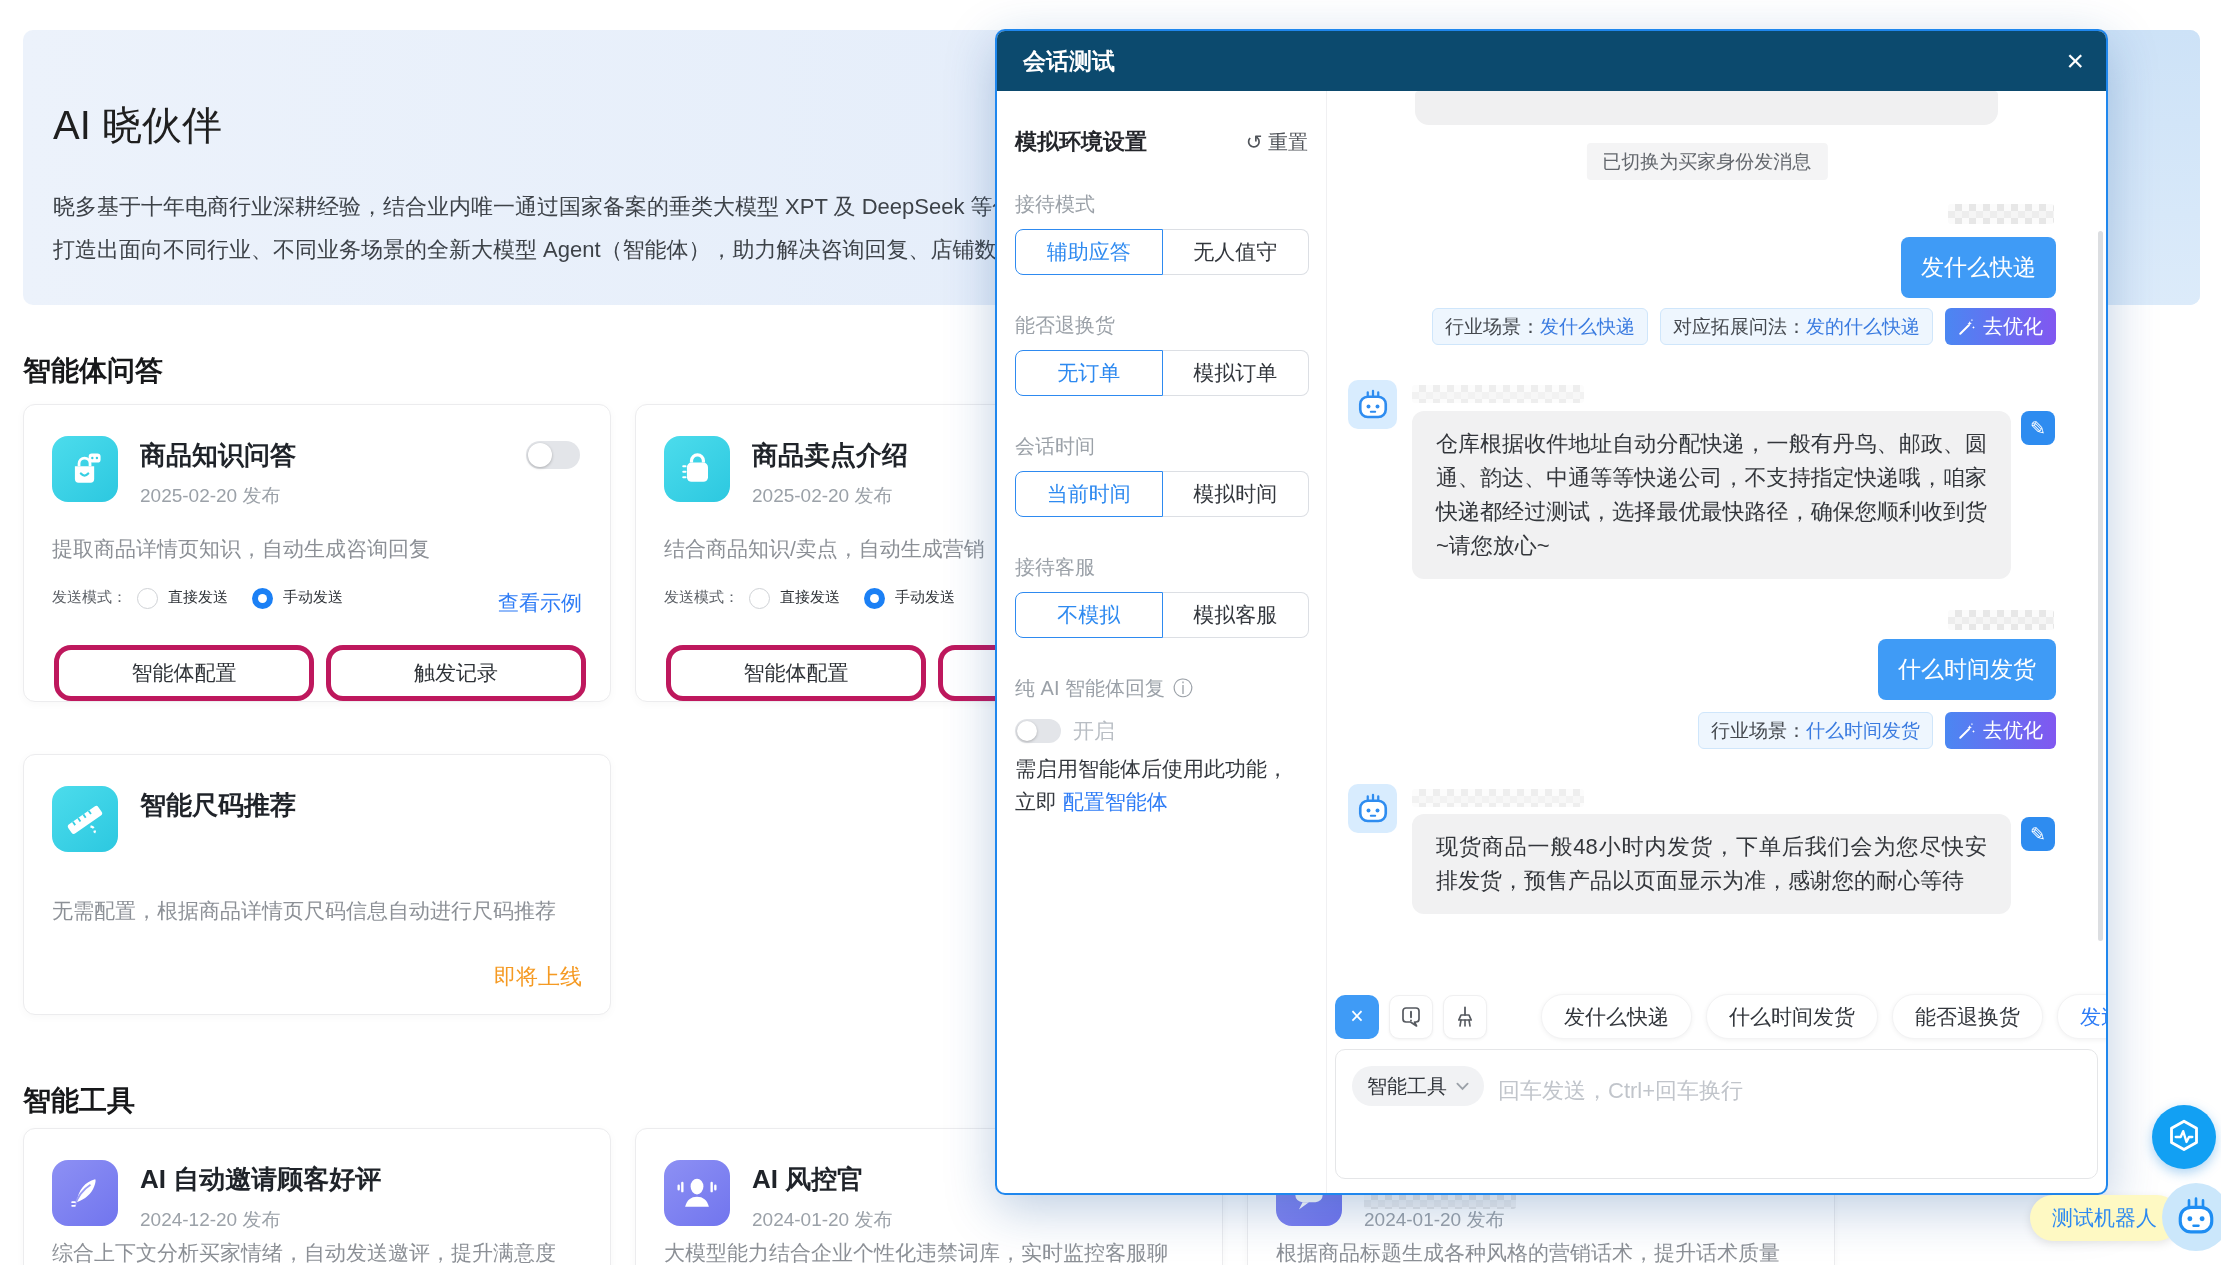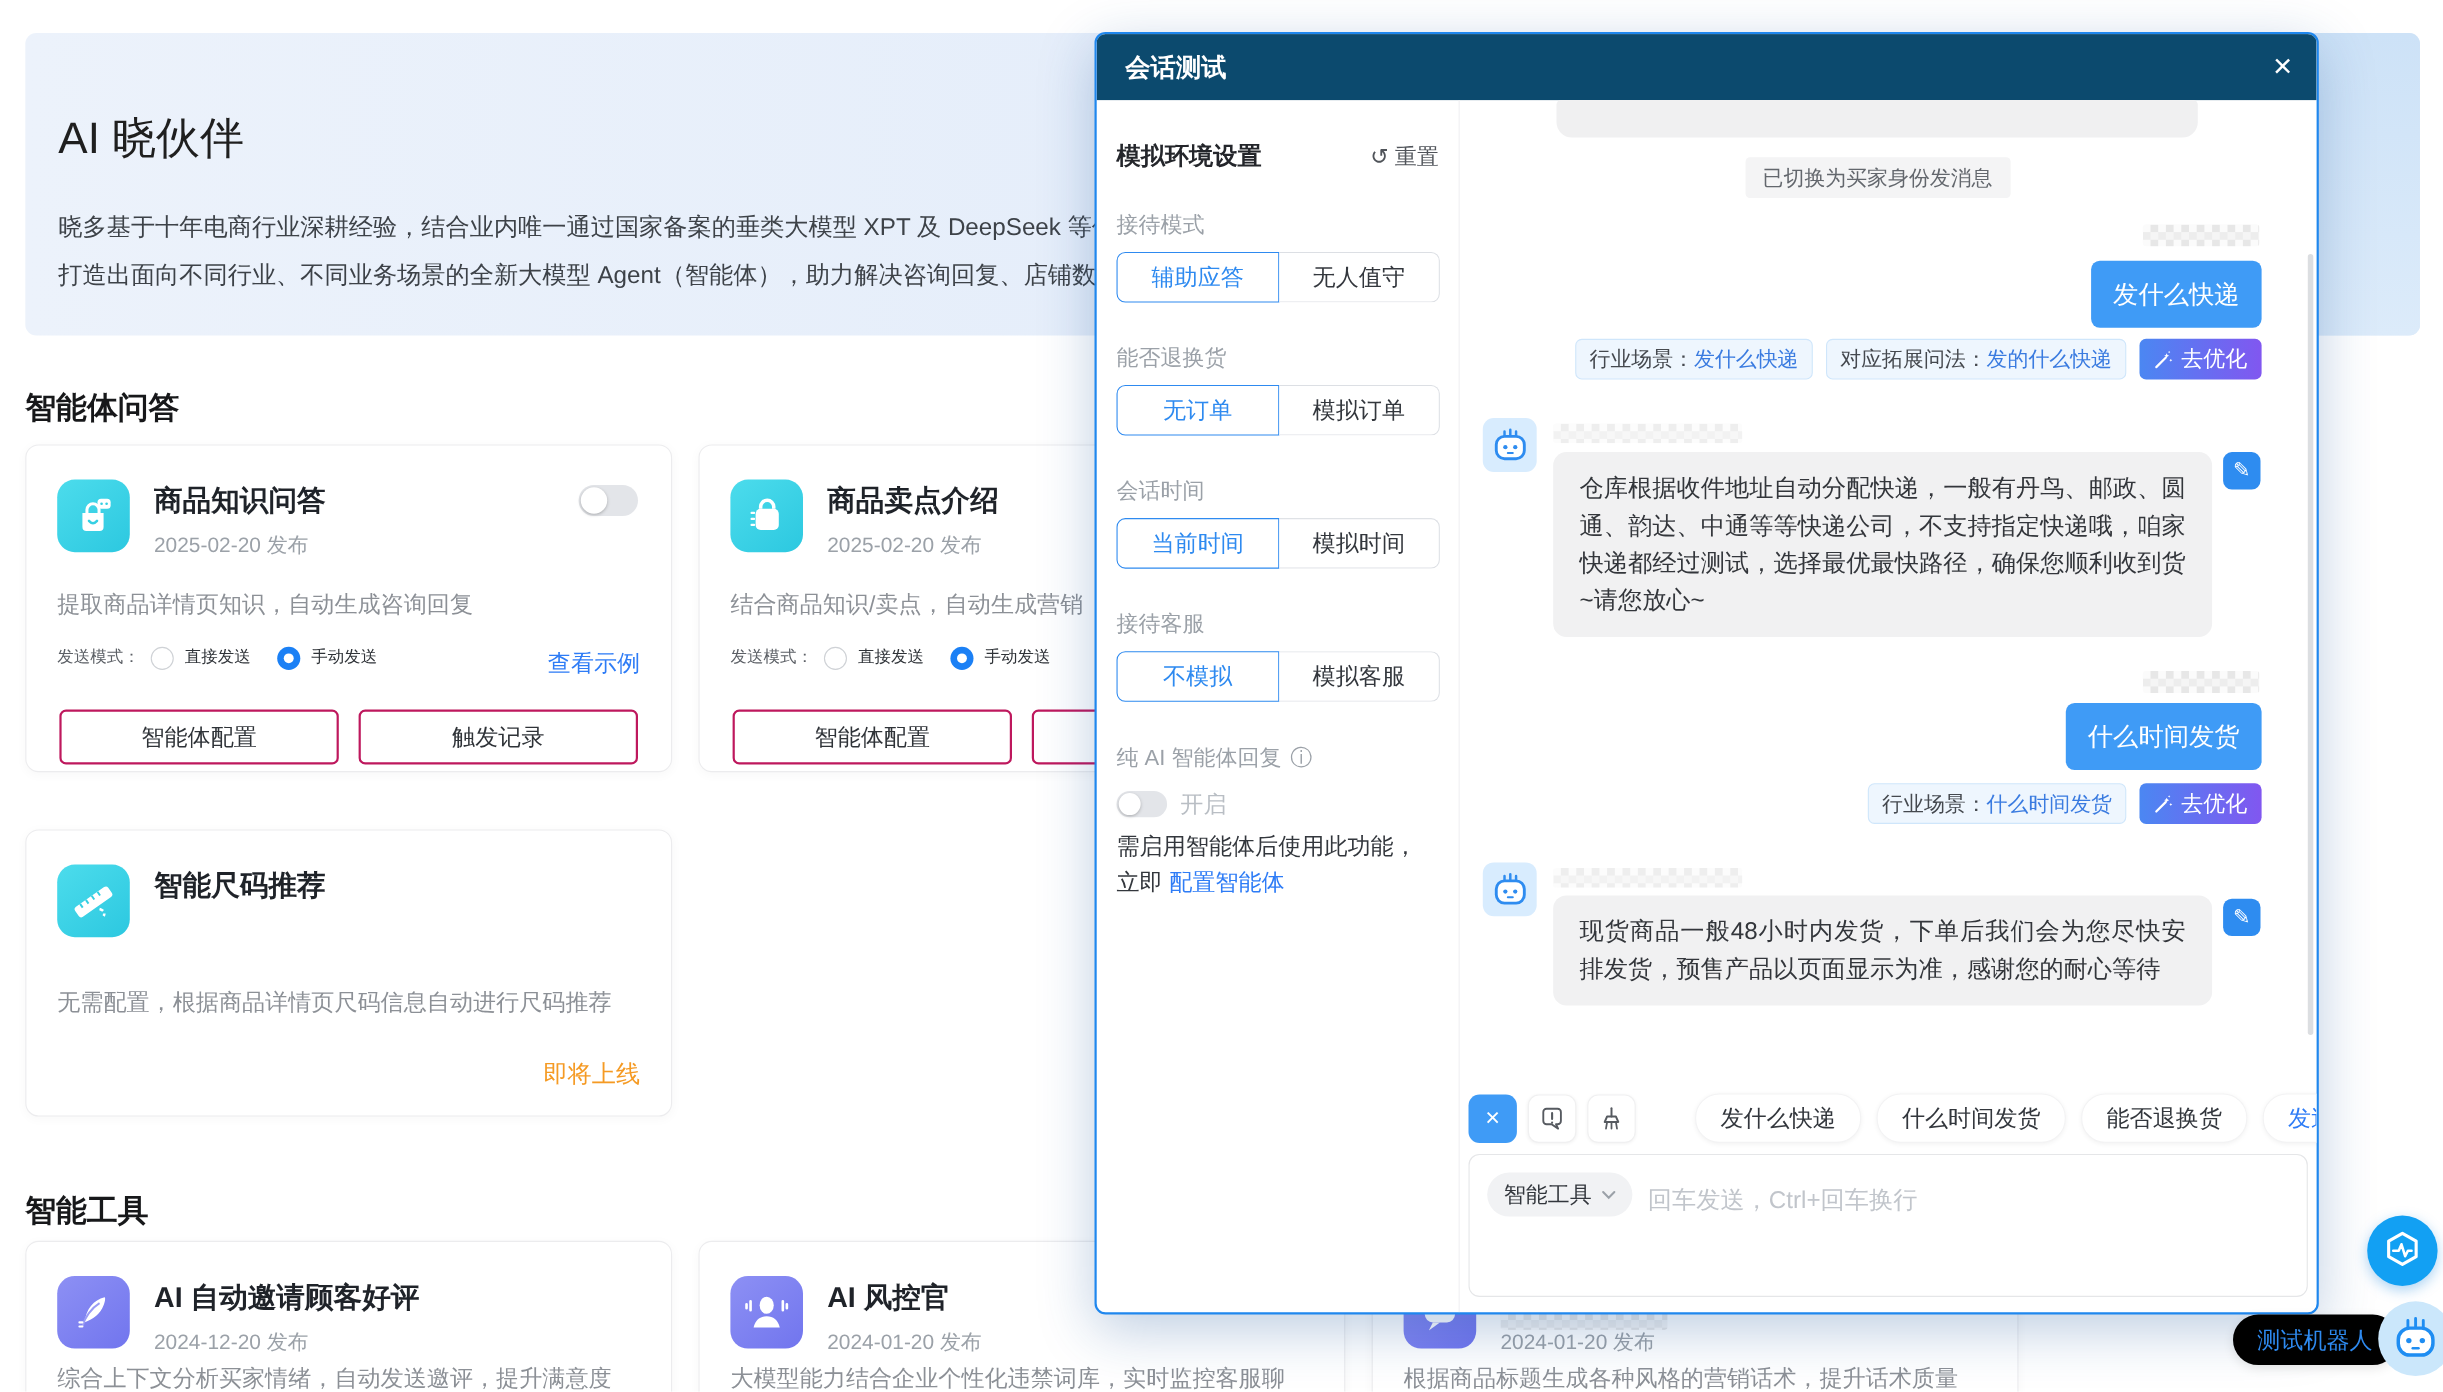"智能体配置" .btn { border: 2px solid #be185d -> 5px solid #be185d; border-radius: 6px -> 17px }
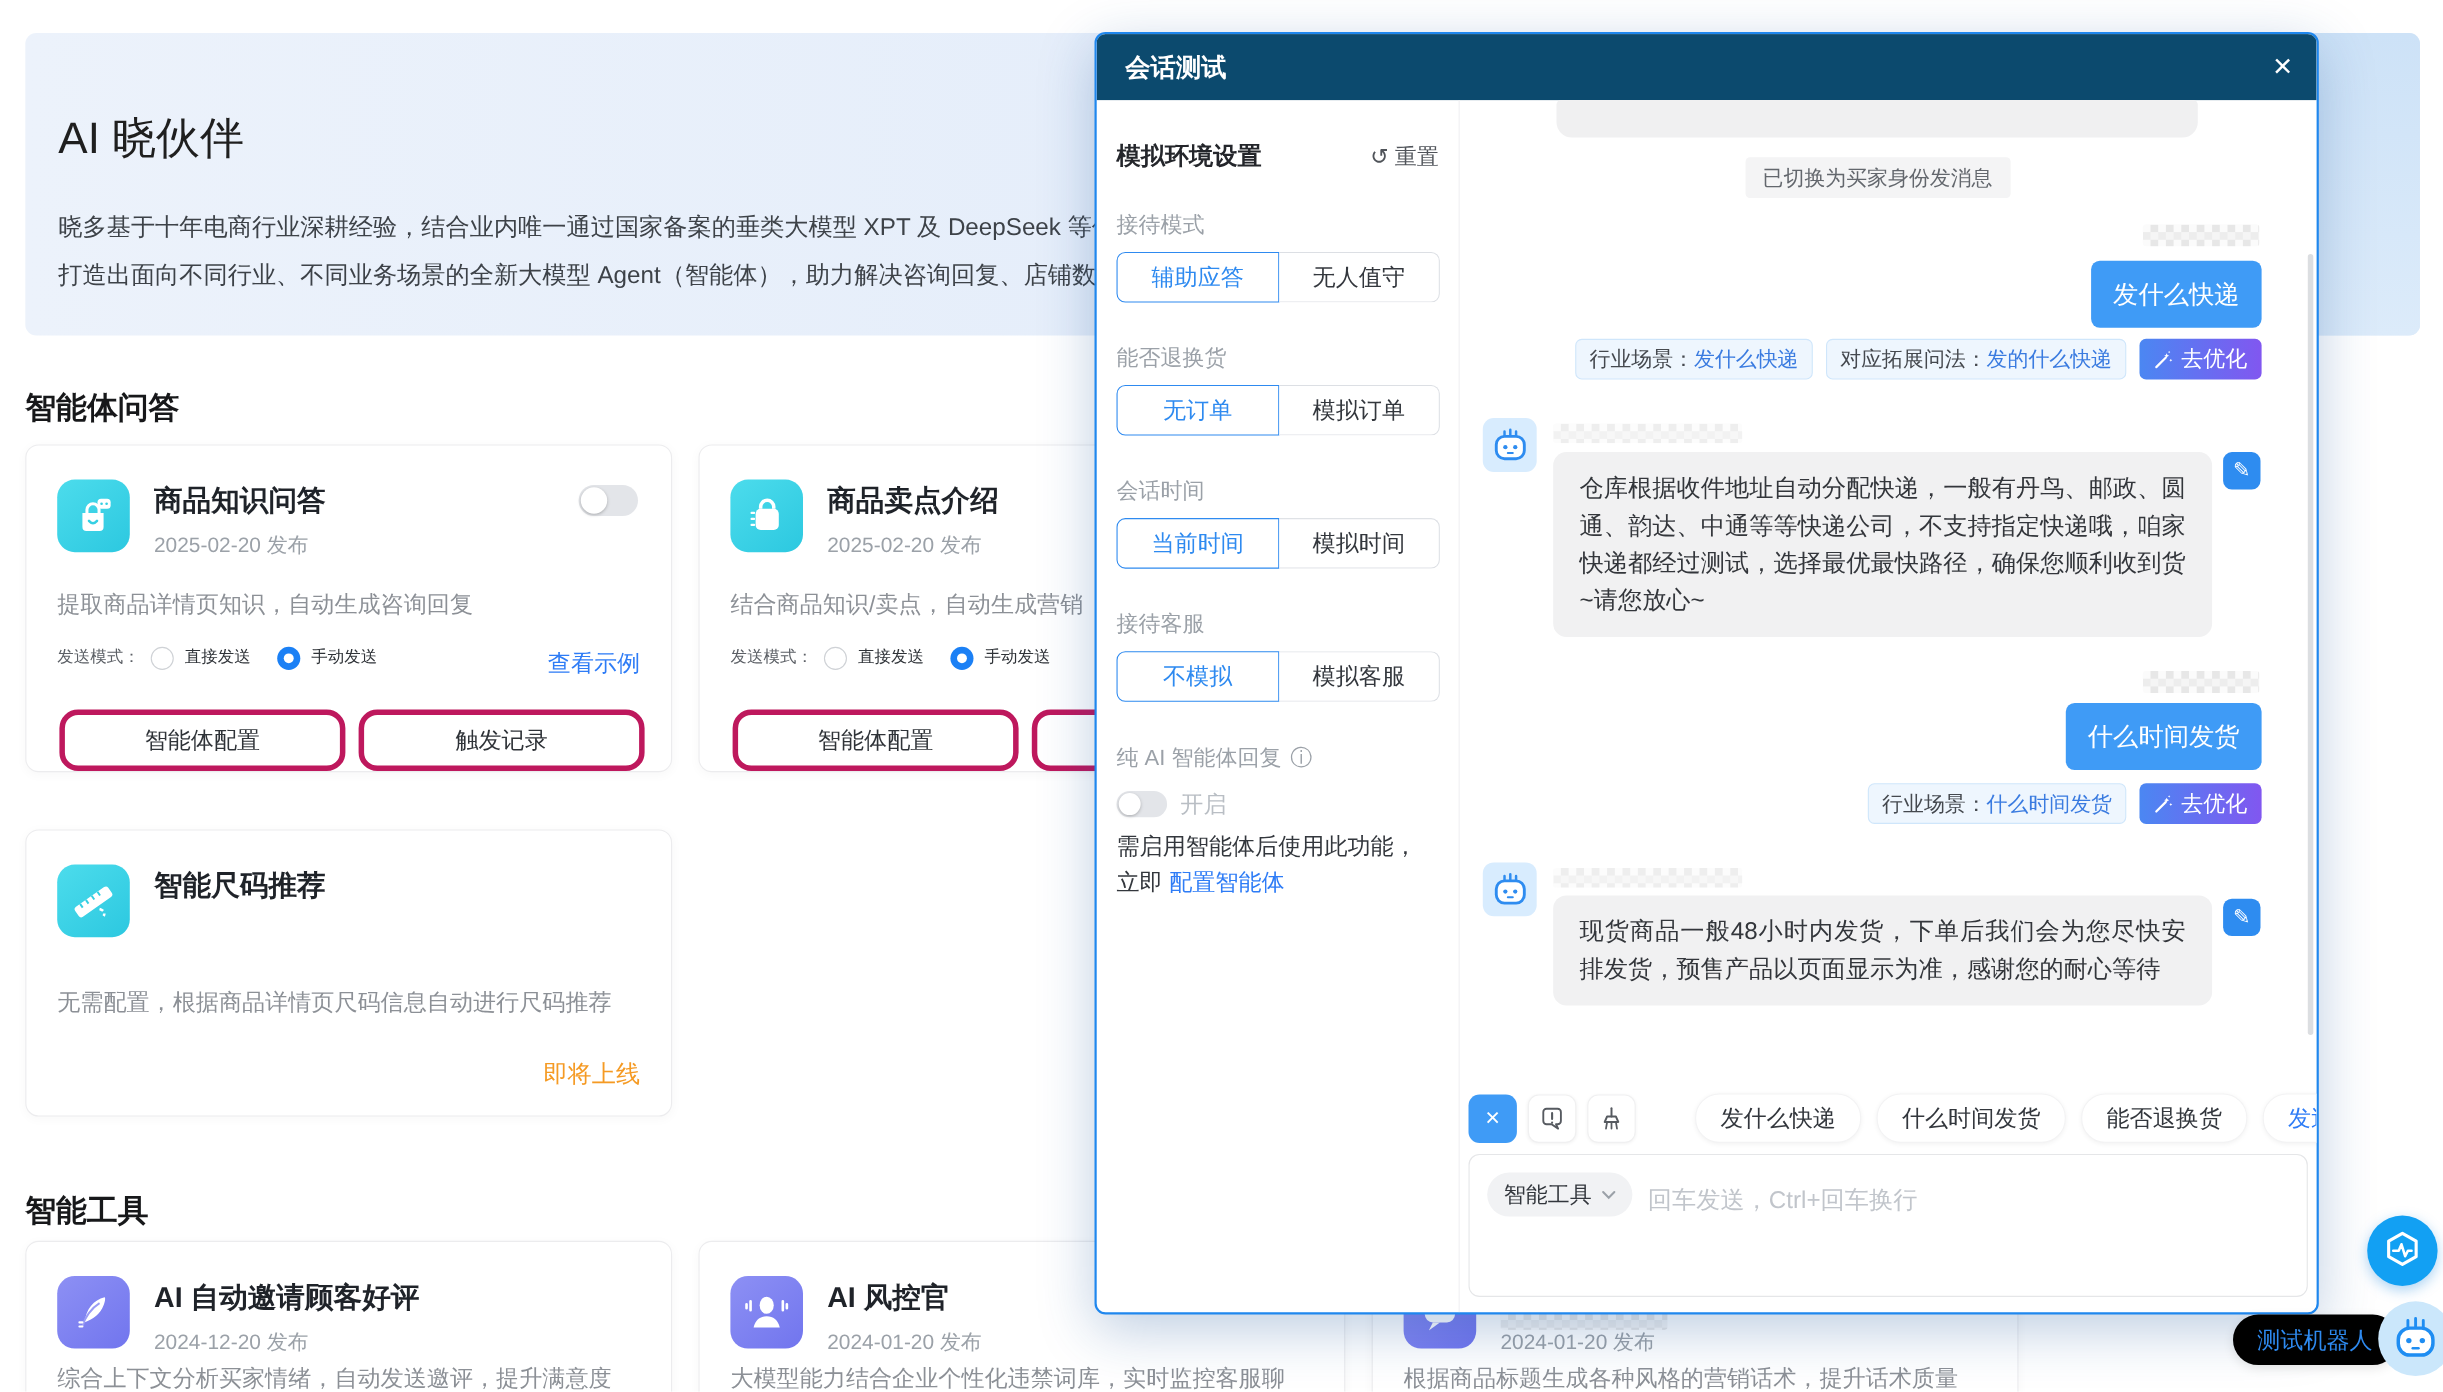"测试机器人" .f-pill { background: #000000 -> #fef9c3 }
